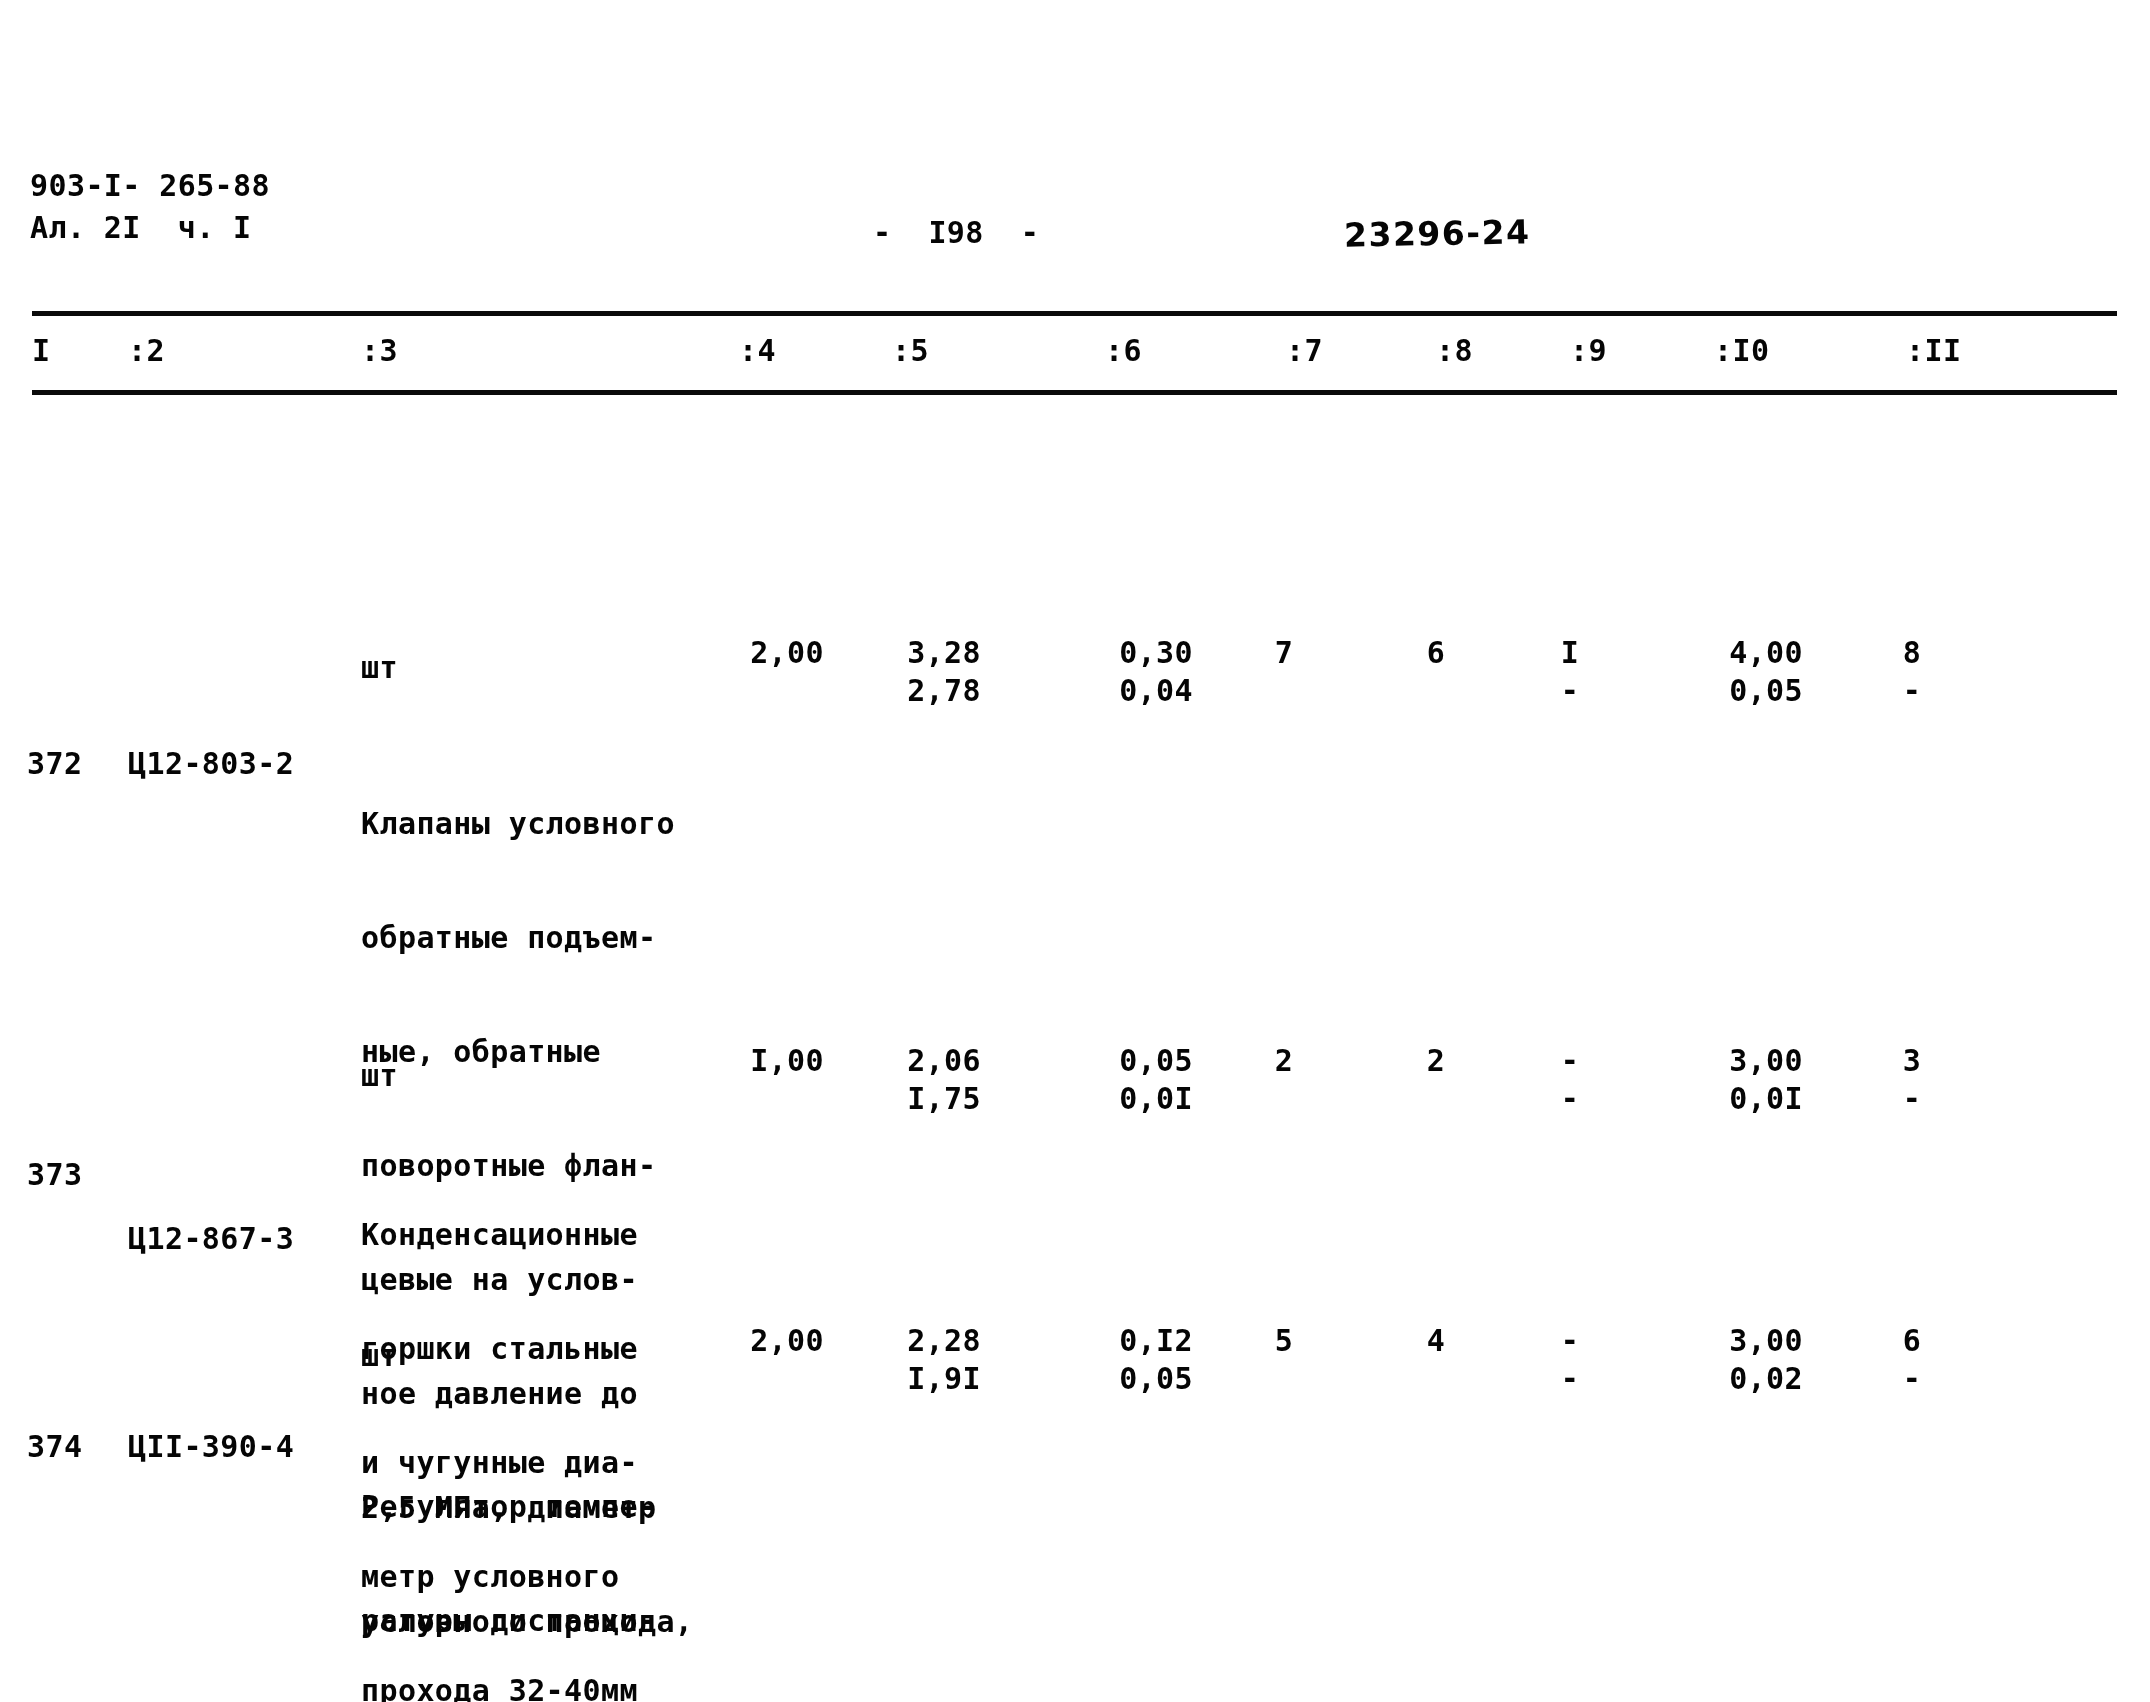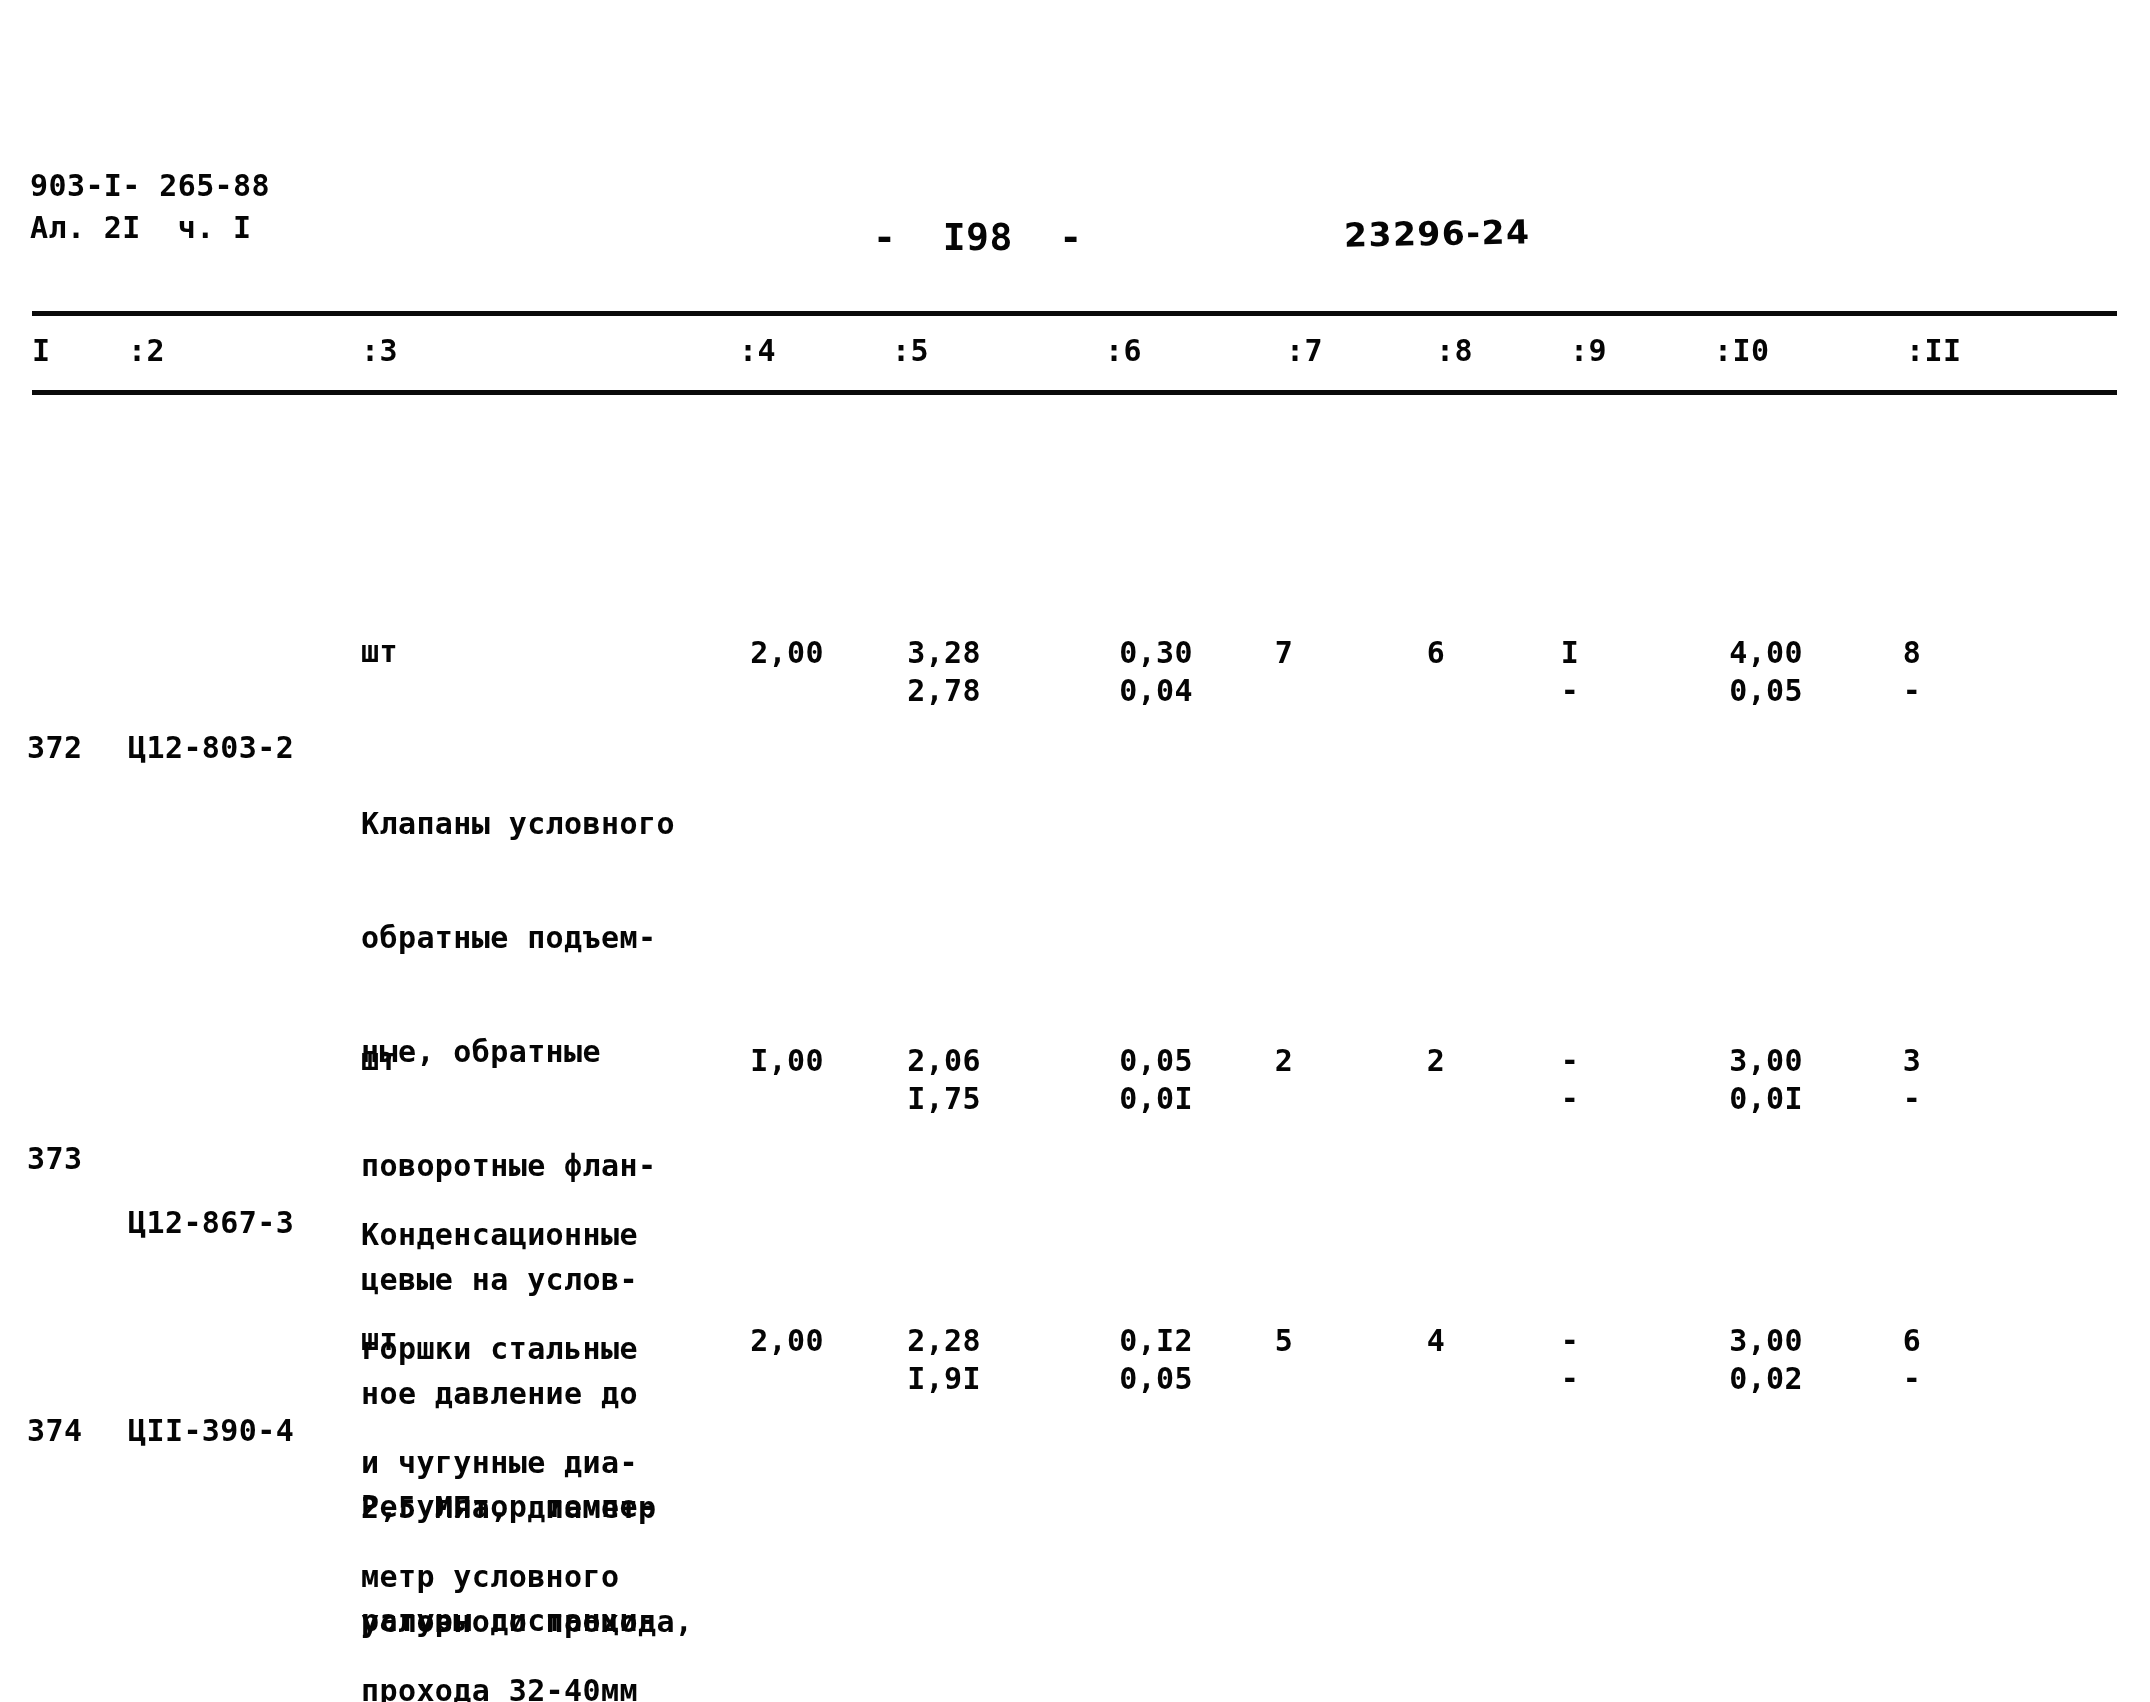"- I98 -" .hdr-page { font-size: 38px -> 30px }
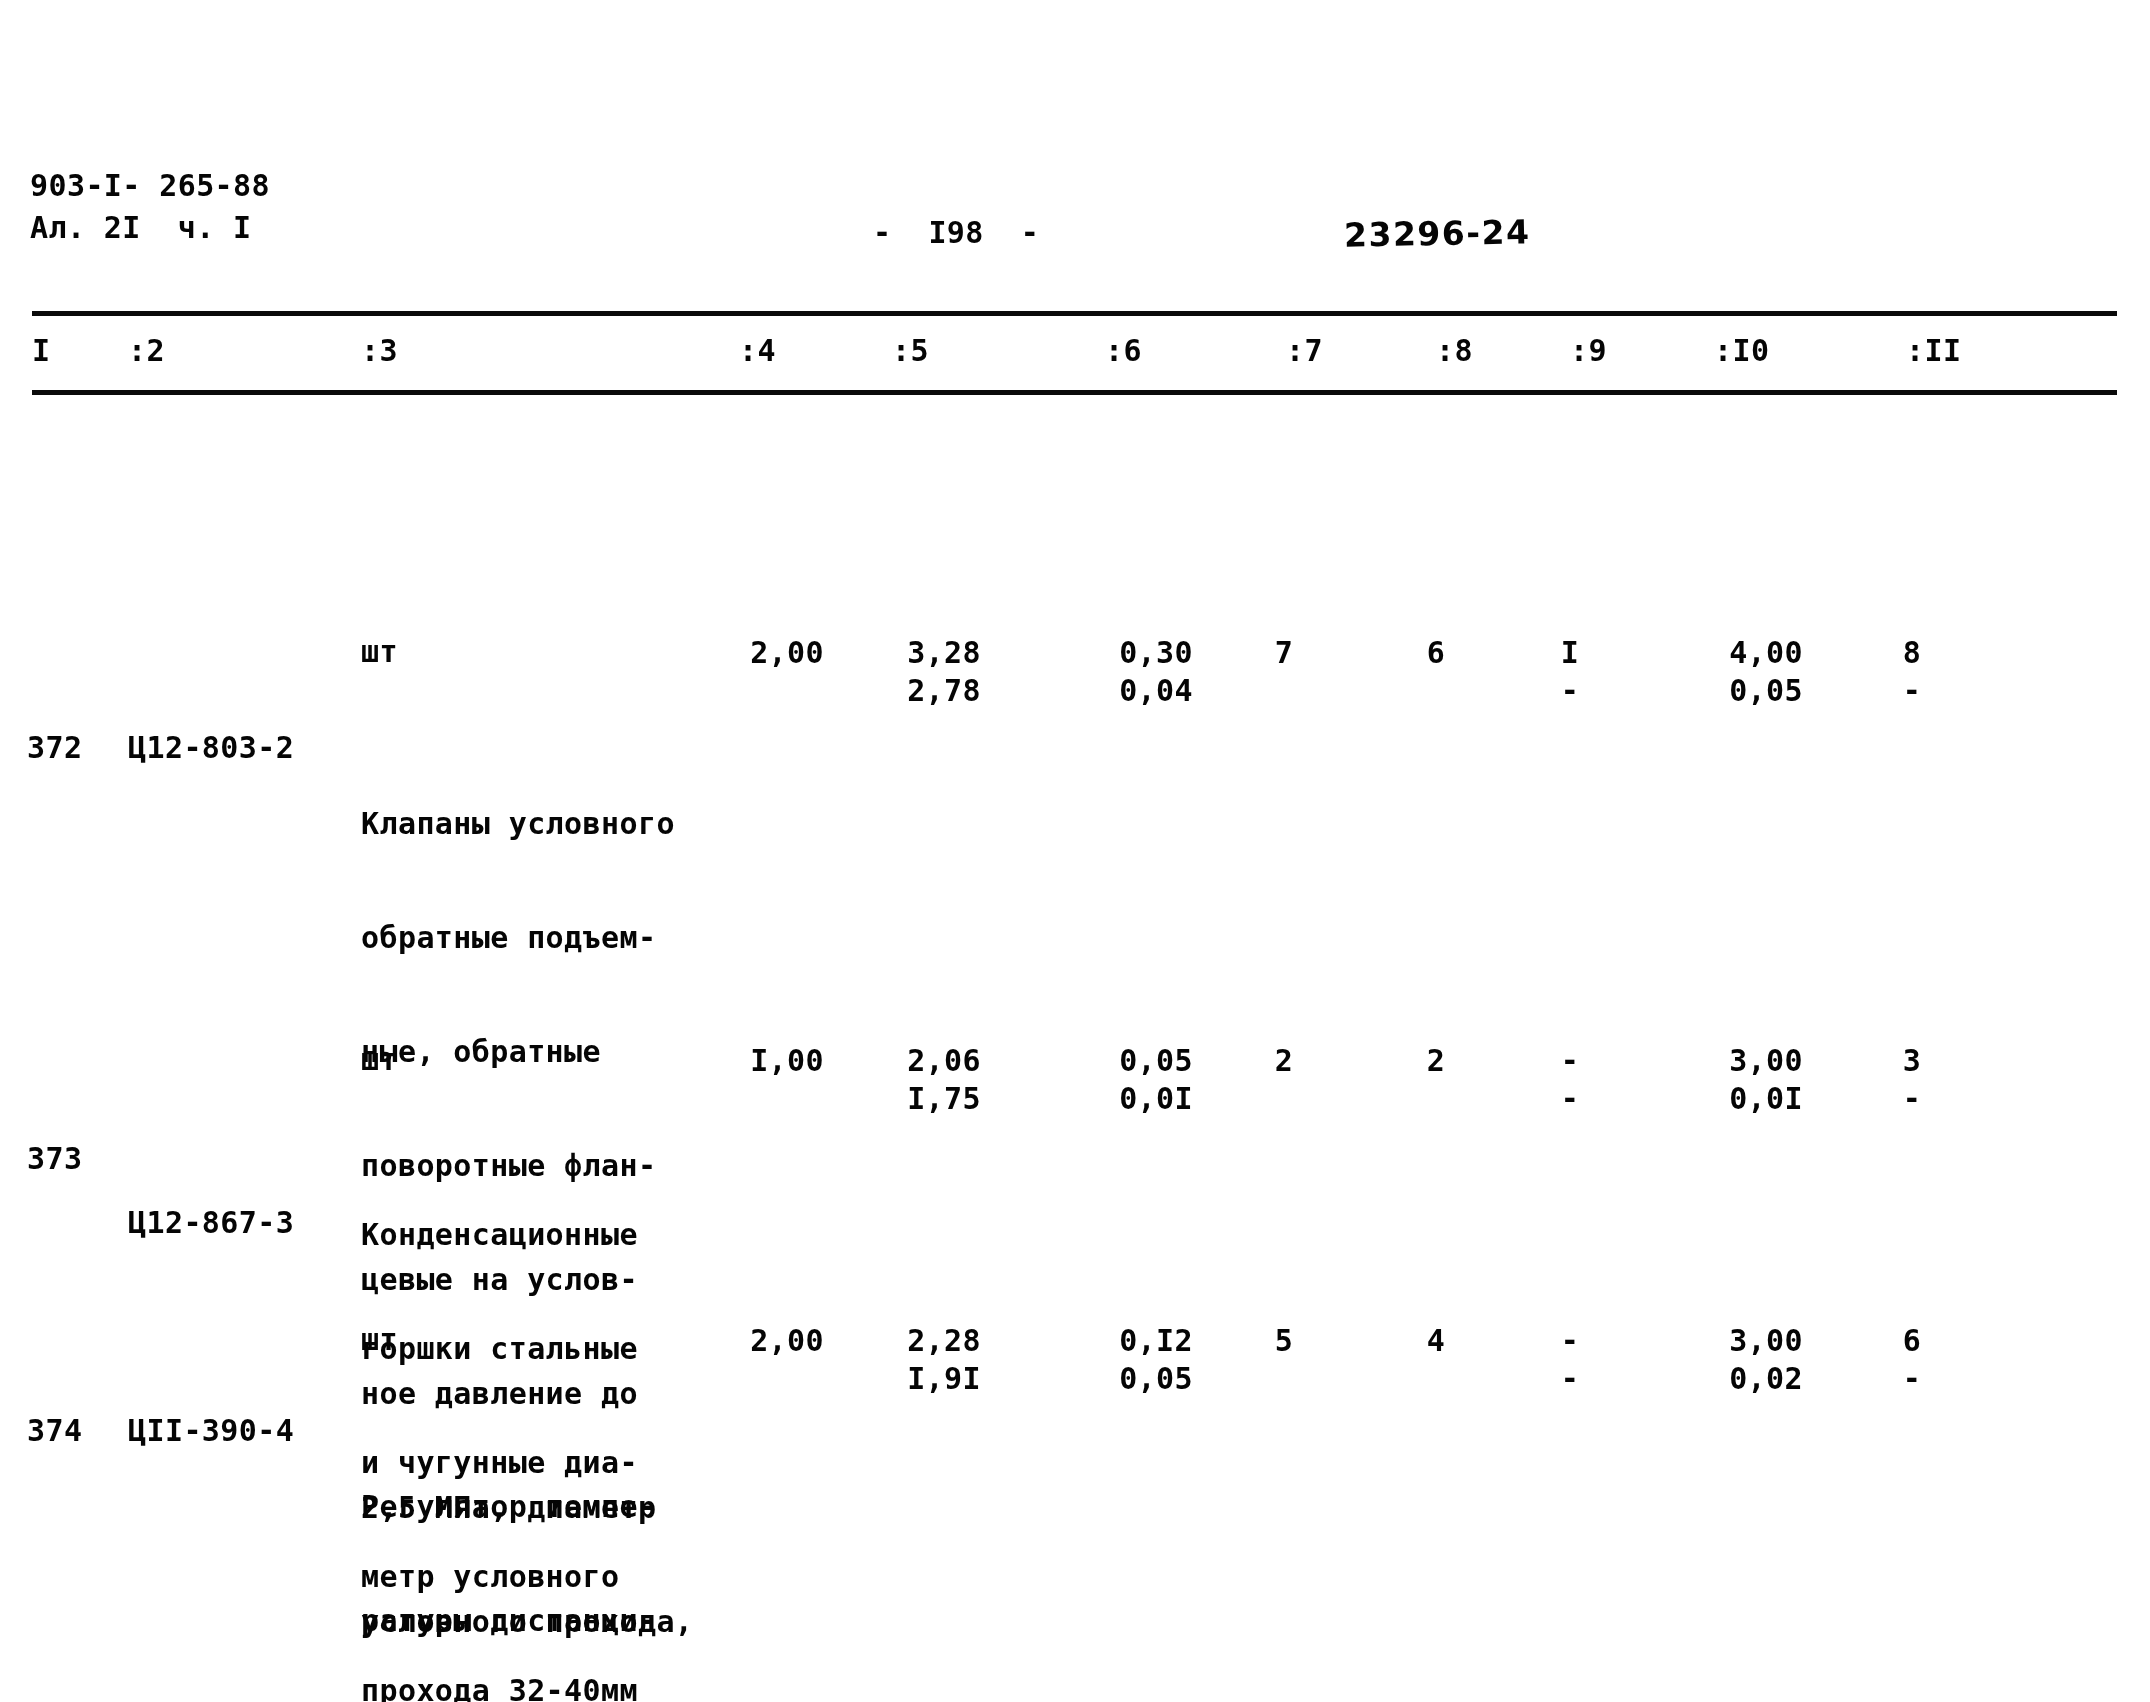"шт" .cell { margin-top: none -> 16px }
